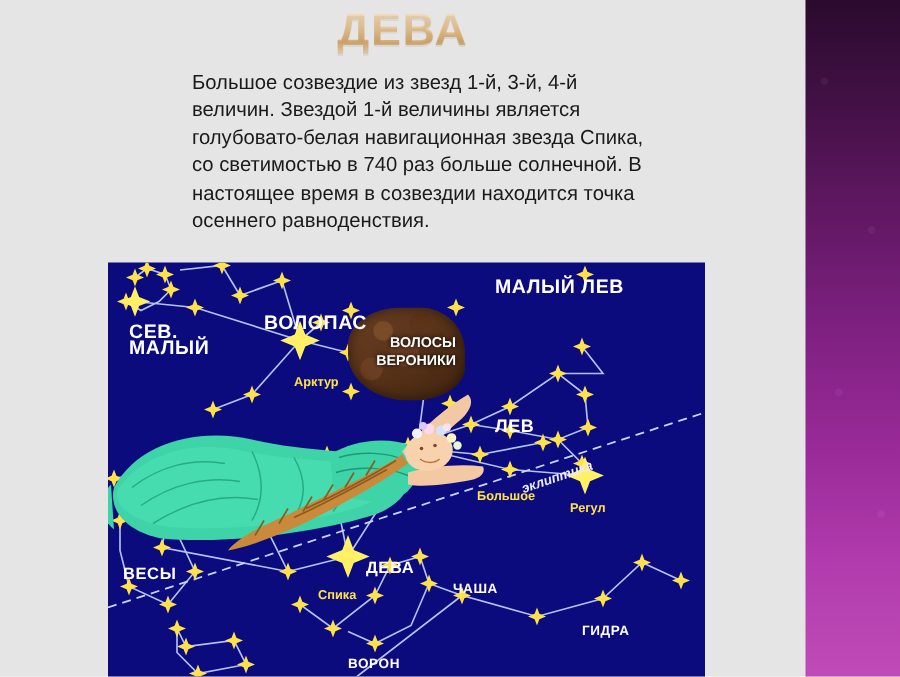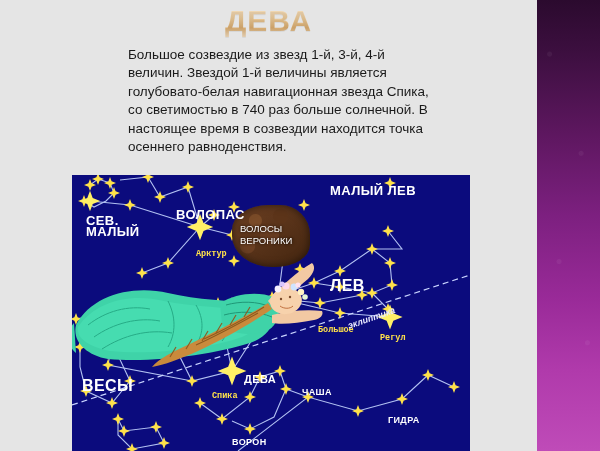"ВОЛОСЫ" .coma-txt { font-weight: normal -> bold; left: 168px -> 152px; text-align: left -> right }
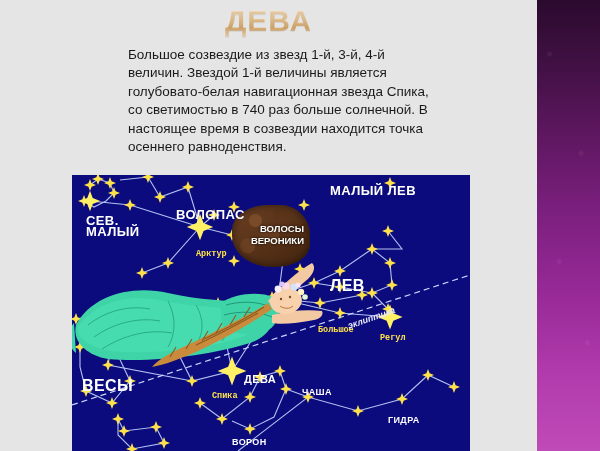"Арктур" .star-name { font-family: Liberation Mono, monospace -> Liberation Sans, sans-serif }
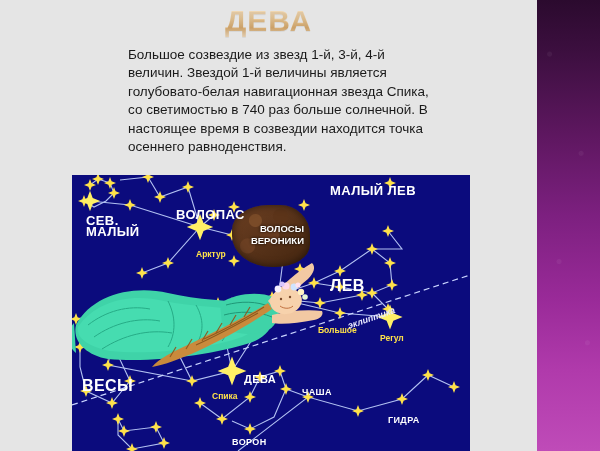"ЛЕВ" div.lbl { font-size: 16px -> 12px }
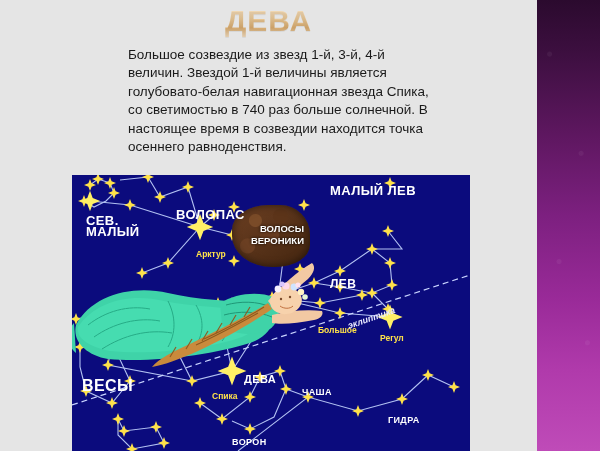"ВЕСЫ" div.lbl { font-size: 16px -> 11px }
